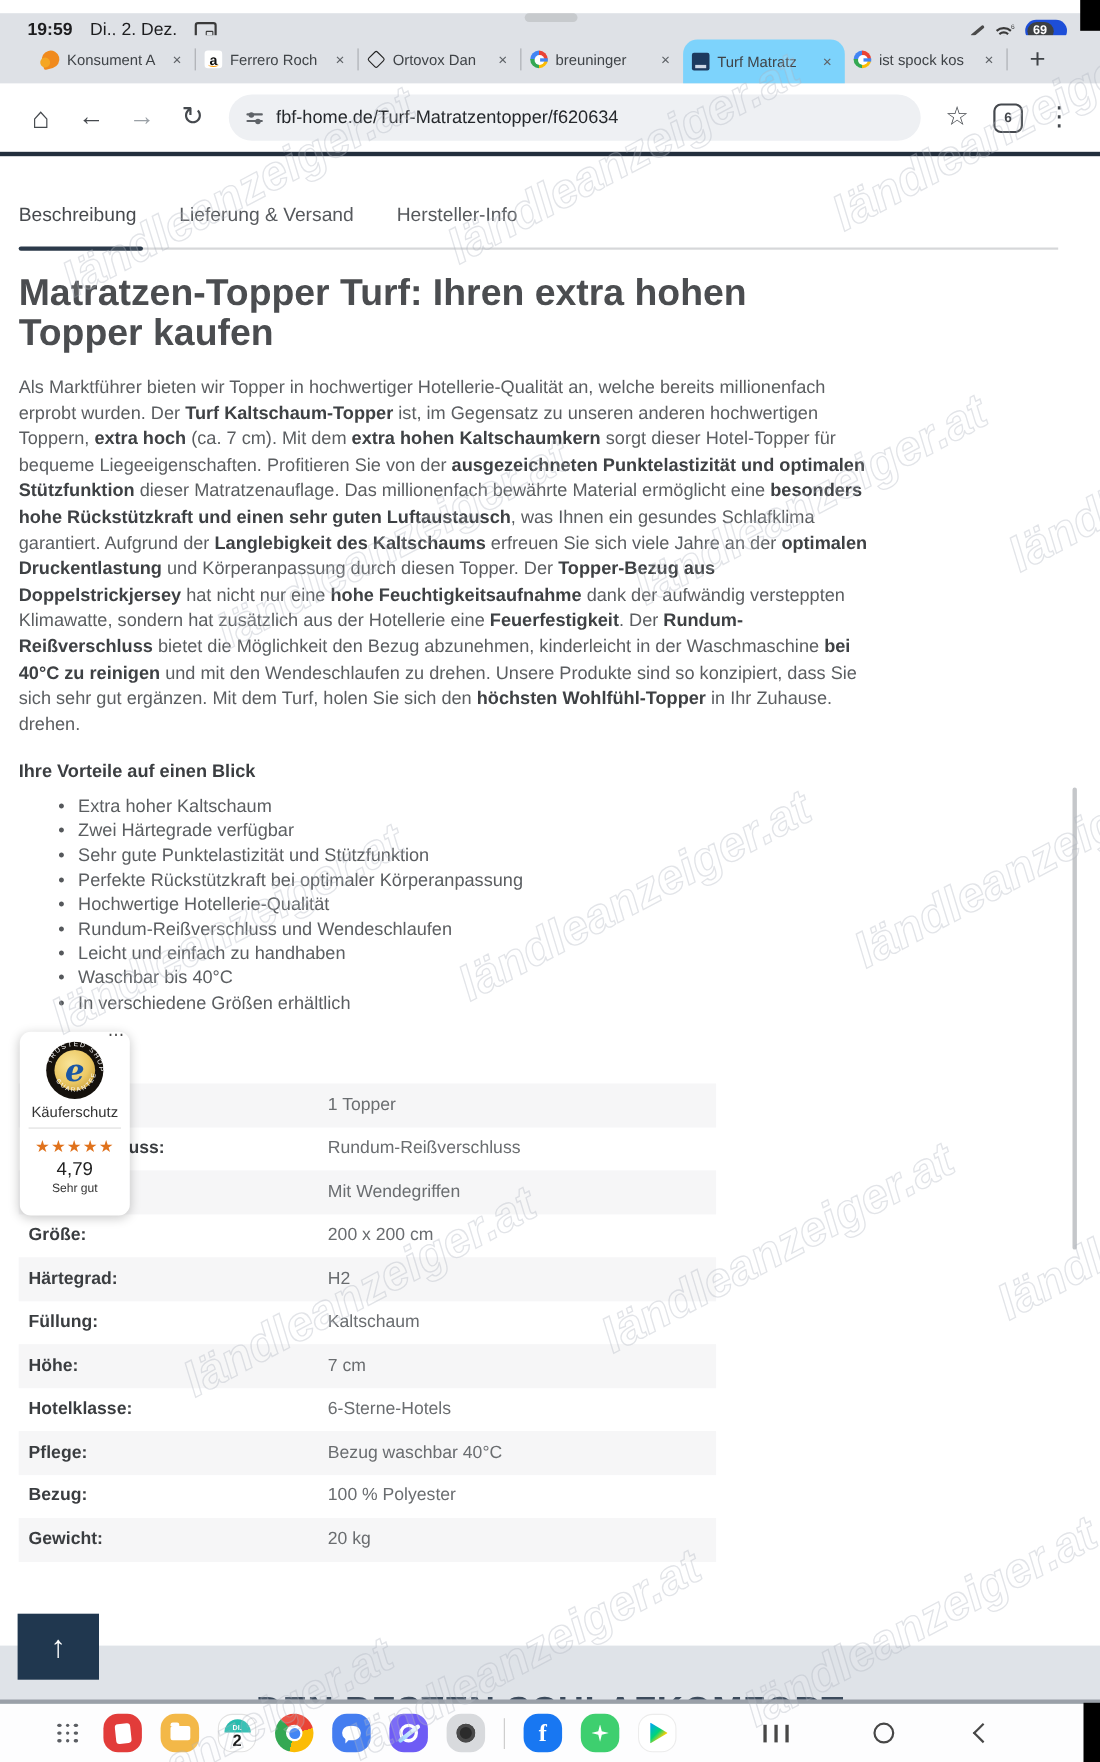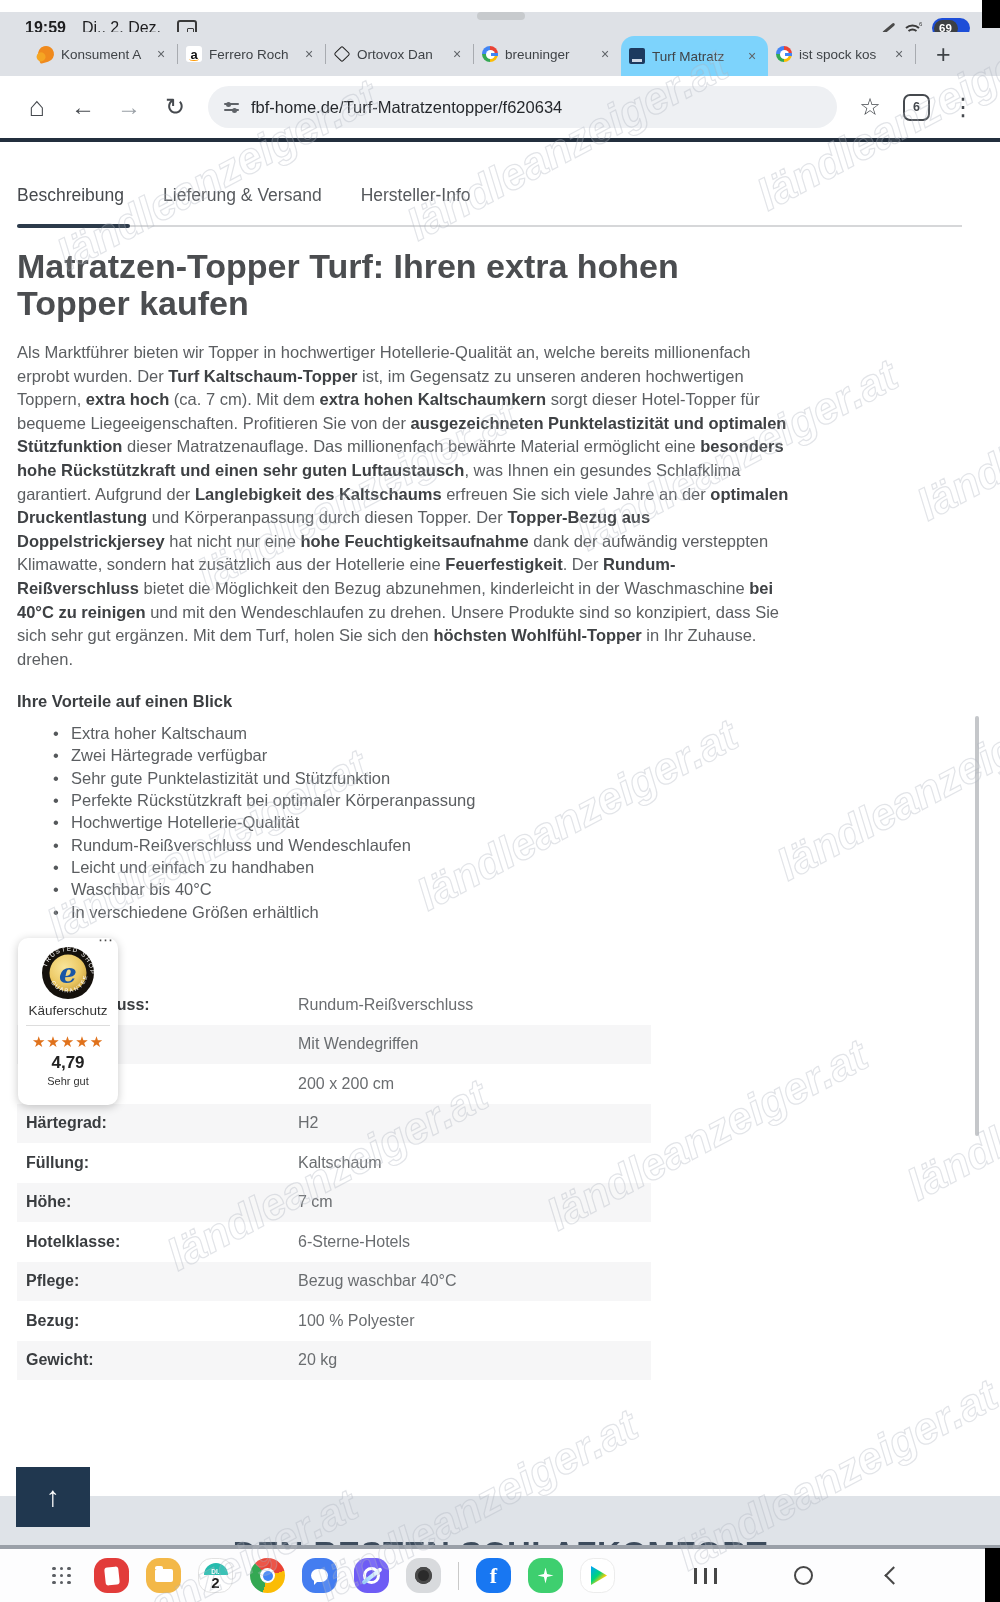"1 Topper" div.srow { html: none -> <div> <span>Lieferung:</span> <span>1 Topper</span> </div> }
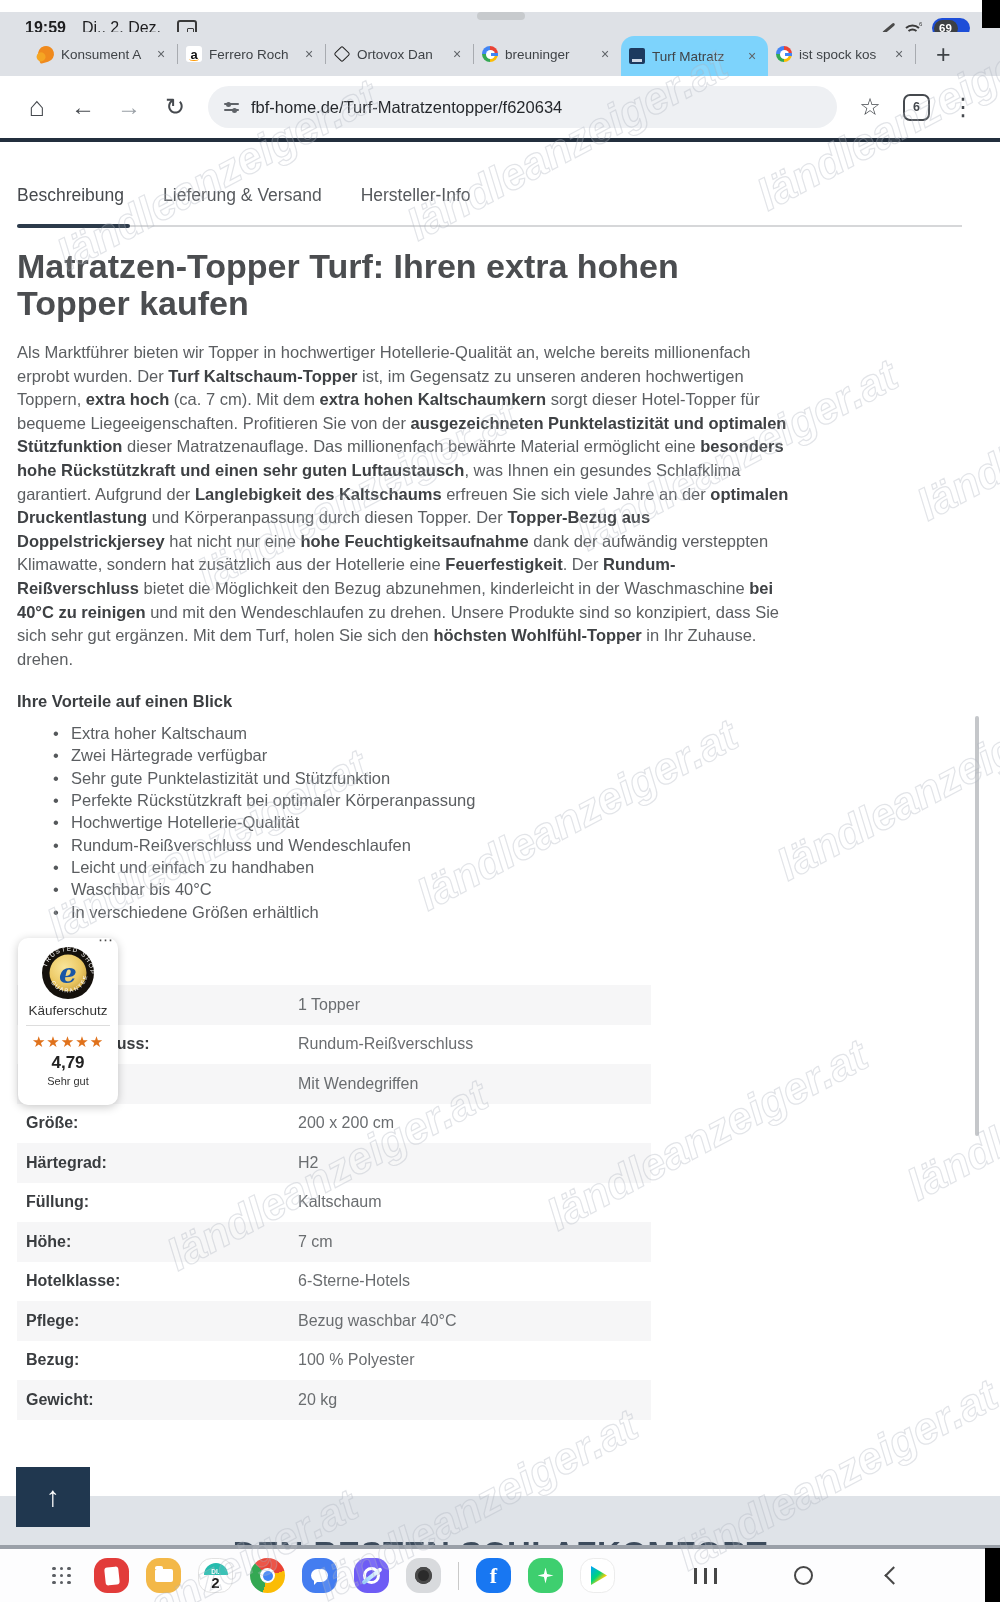"4,79" .badge .rating { font-weight: bold -> normal }
